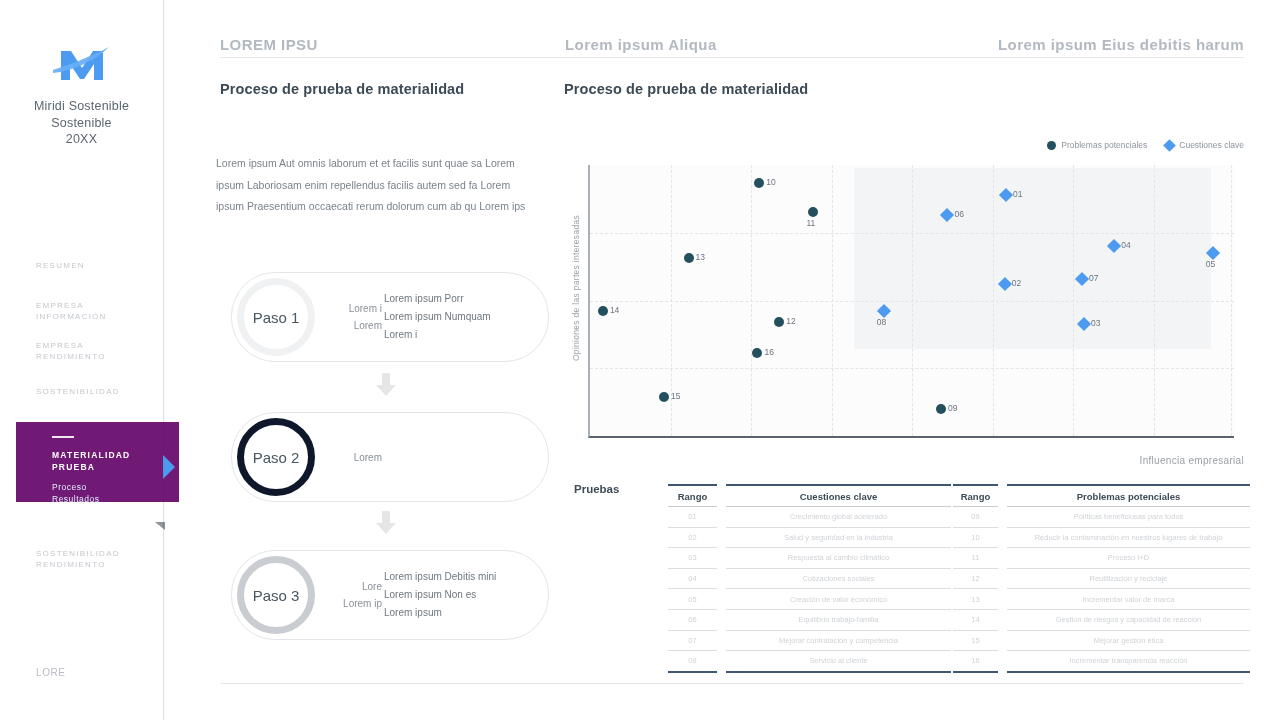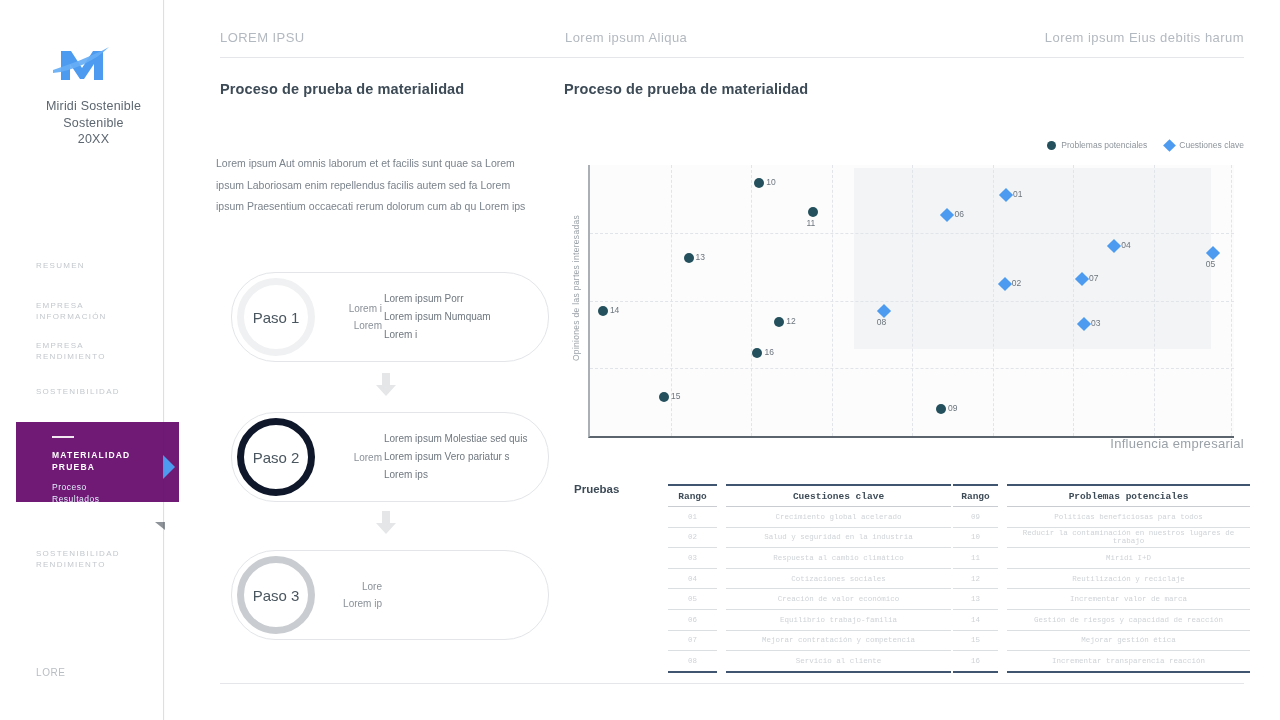"LOREM IPSU" #hdr .cell { font-size: 13px -> 15px; font-weight: none -> bold; top: 0 -> 6px }
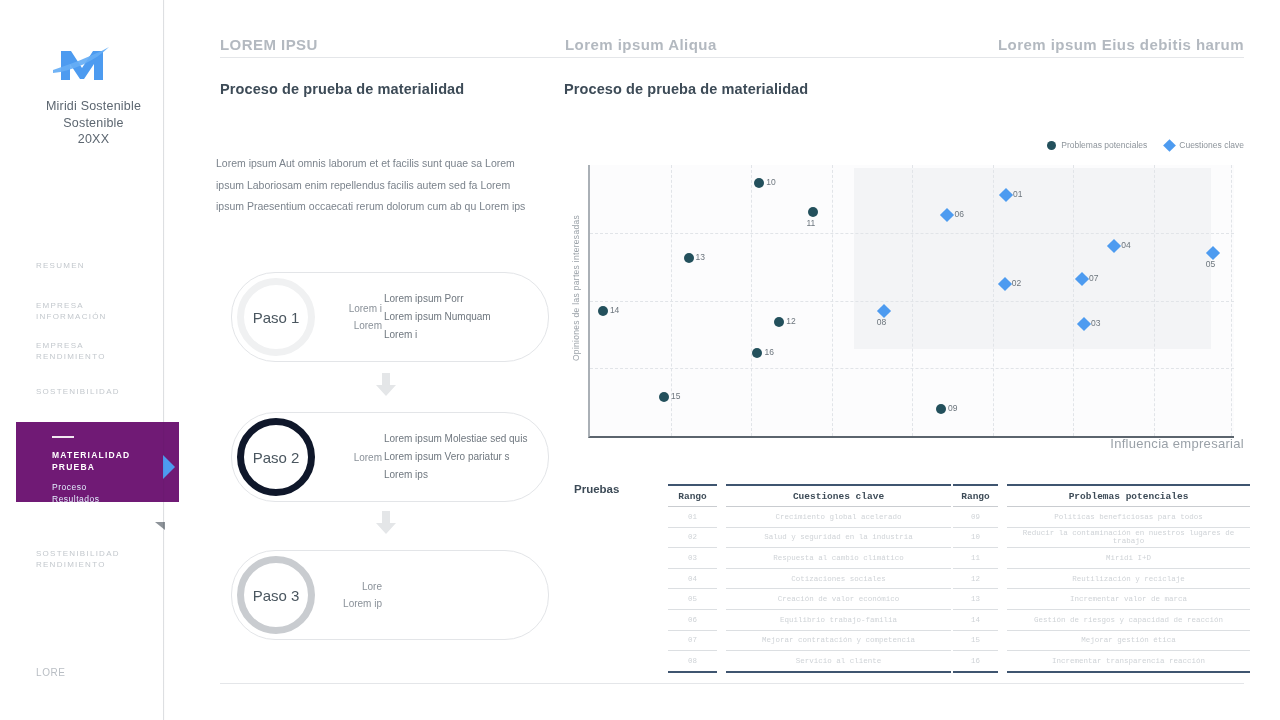"Miridi Sostenible" #brand-name { padding-left: 12px -> none }
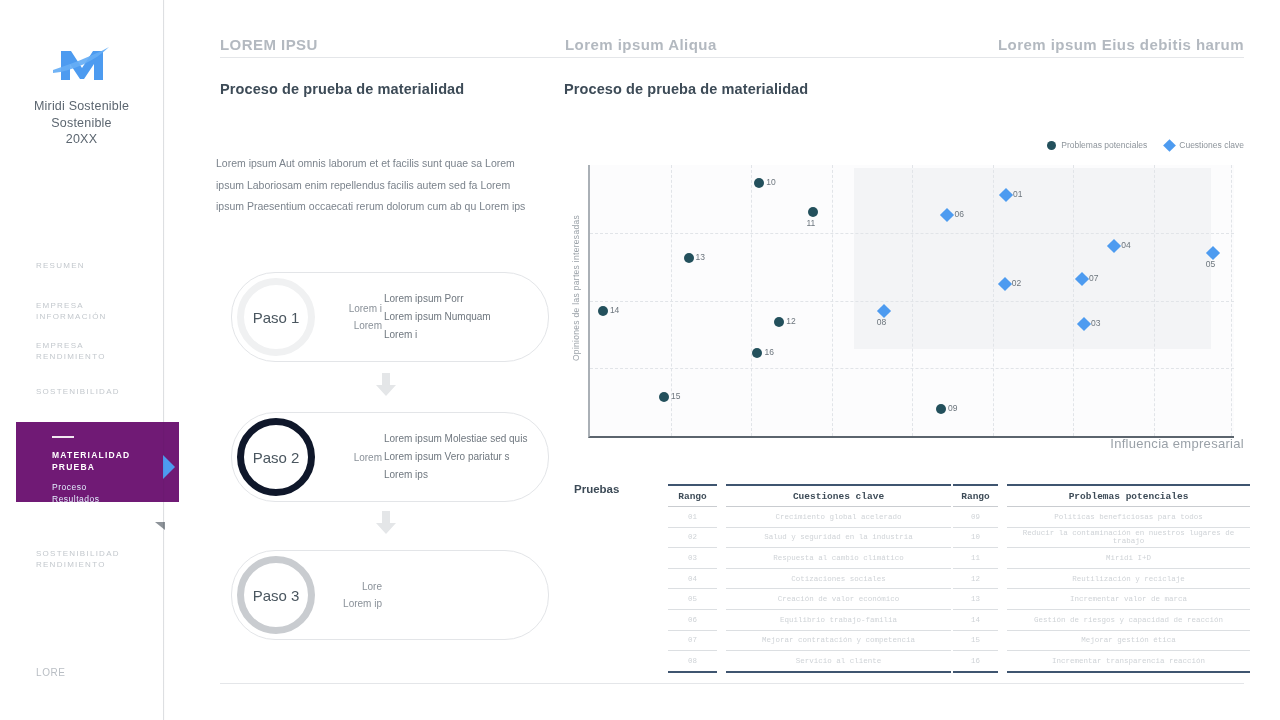"Lorem ipsum Molestiae sed quis" div.body { html: <div>Lorem ipsum Molestiae sed quis Lorem ipsum Vero pariatur s Lorem ips</div> -> none }
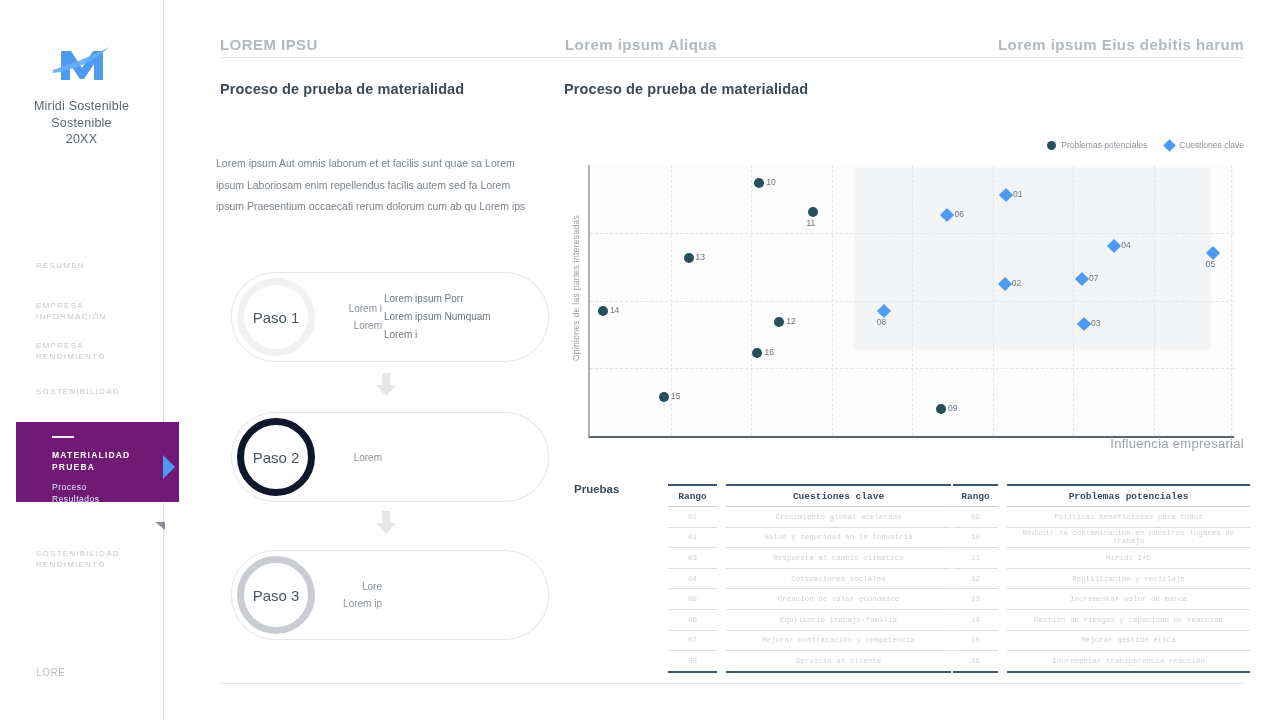"Influencia empresarial" #xlab { font-size: 13px -> 10px; top: 301px -> 320px }
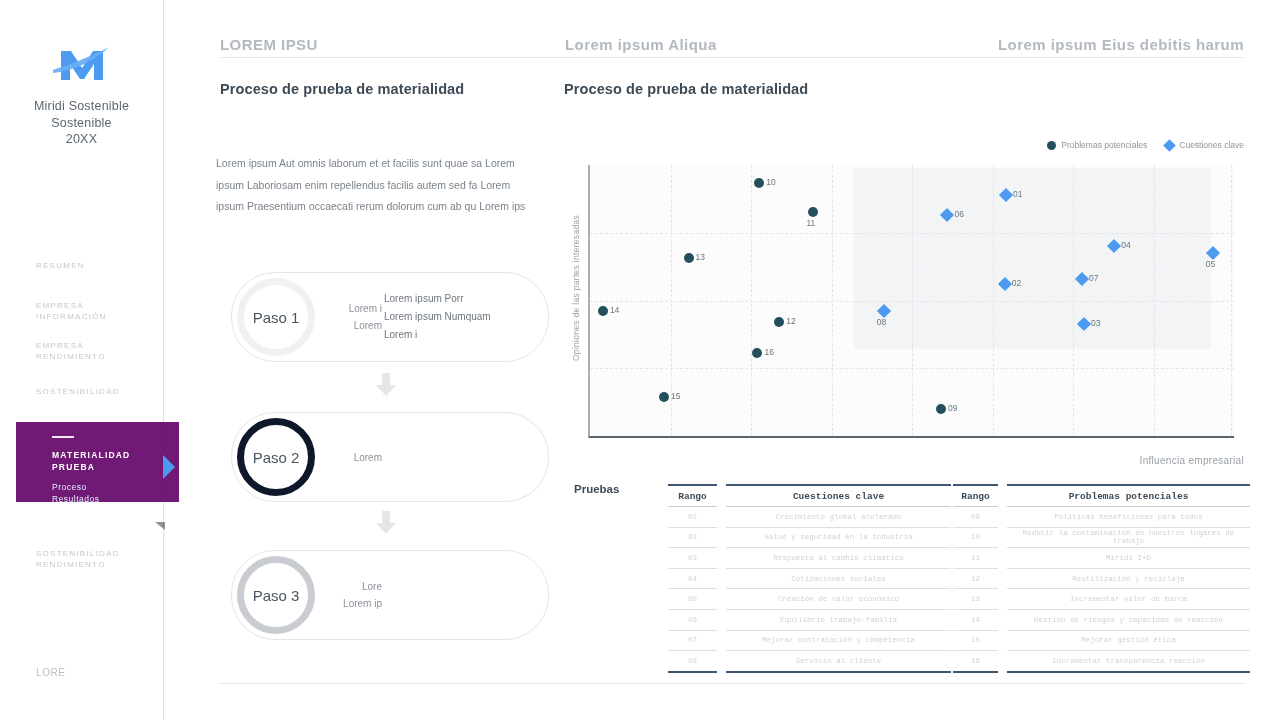"Rango" .tbl table { font-family: Liberation Mono, monospace -> none }
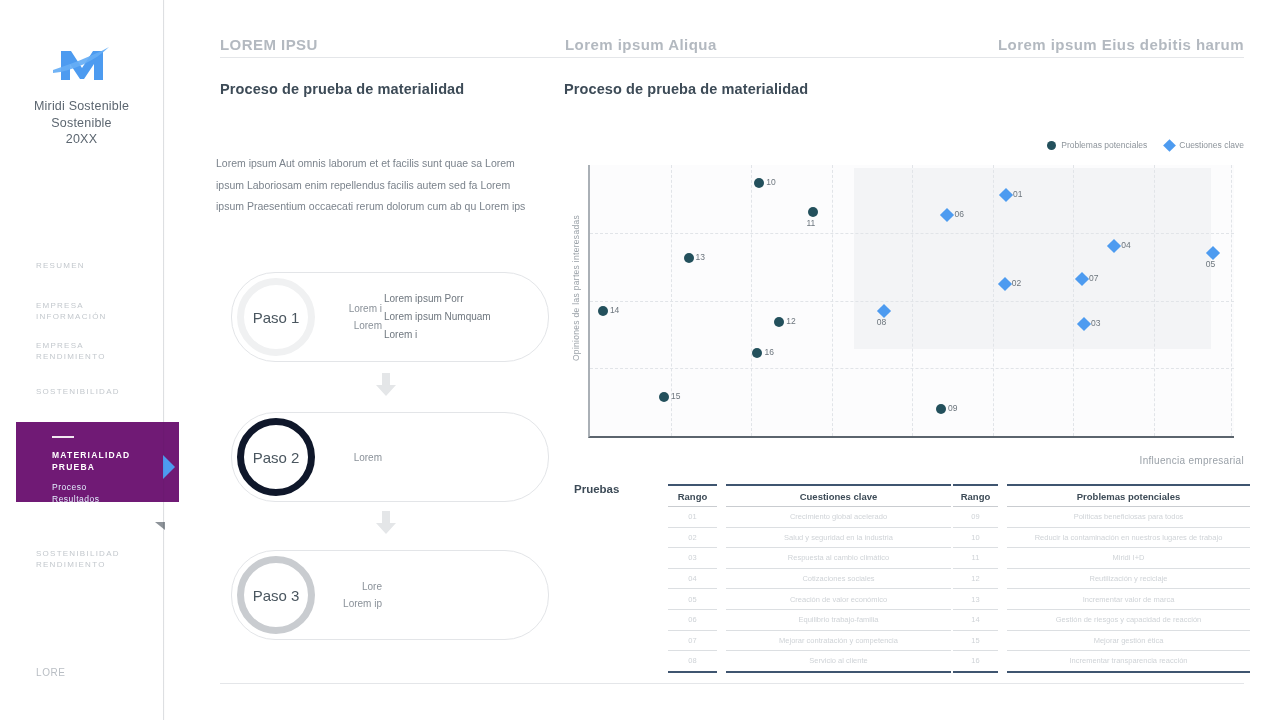"Miridi I+D" td.cTxt { text: Miridi -> Proceso }
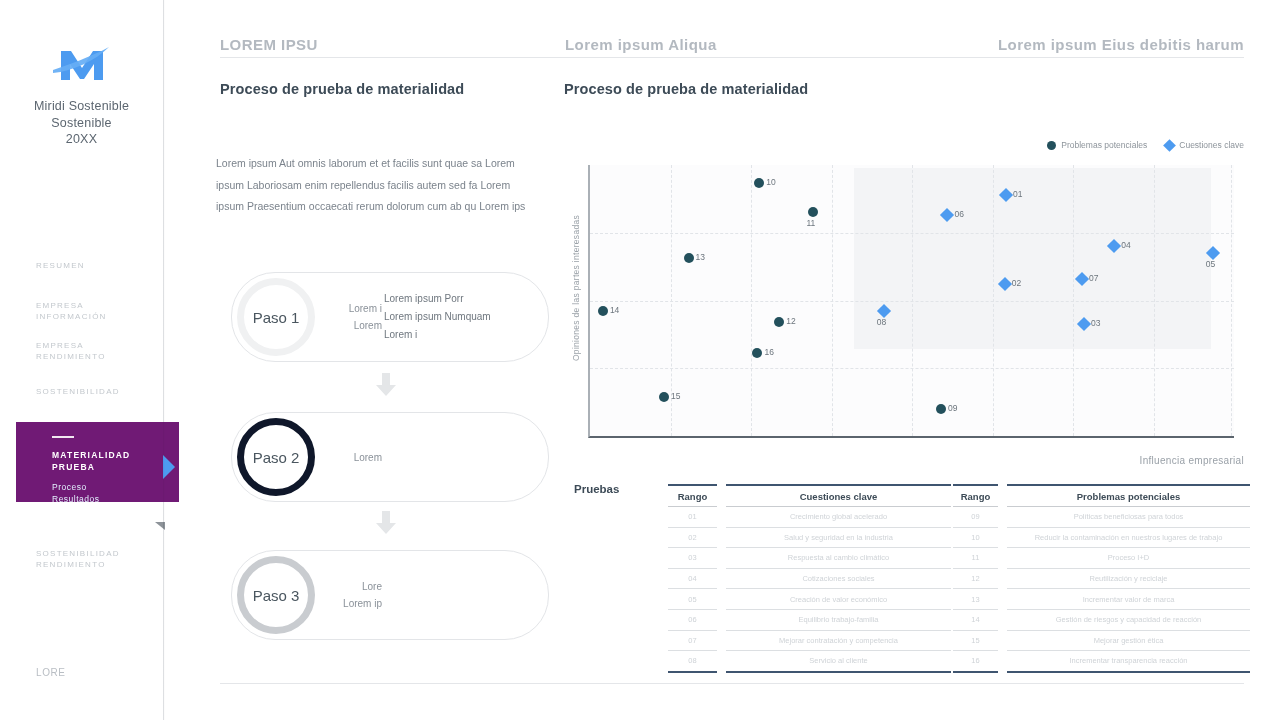"Lorem ipsum Debitis mini" div.body { html: none -> <div>Lorem ipsum Debitis mini Lorem ipsum Non es Lorem ipsum</div> }
